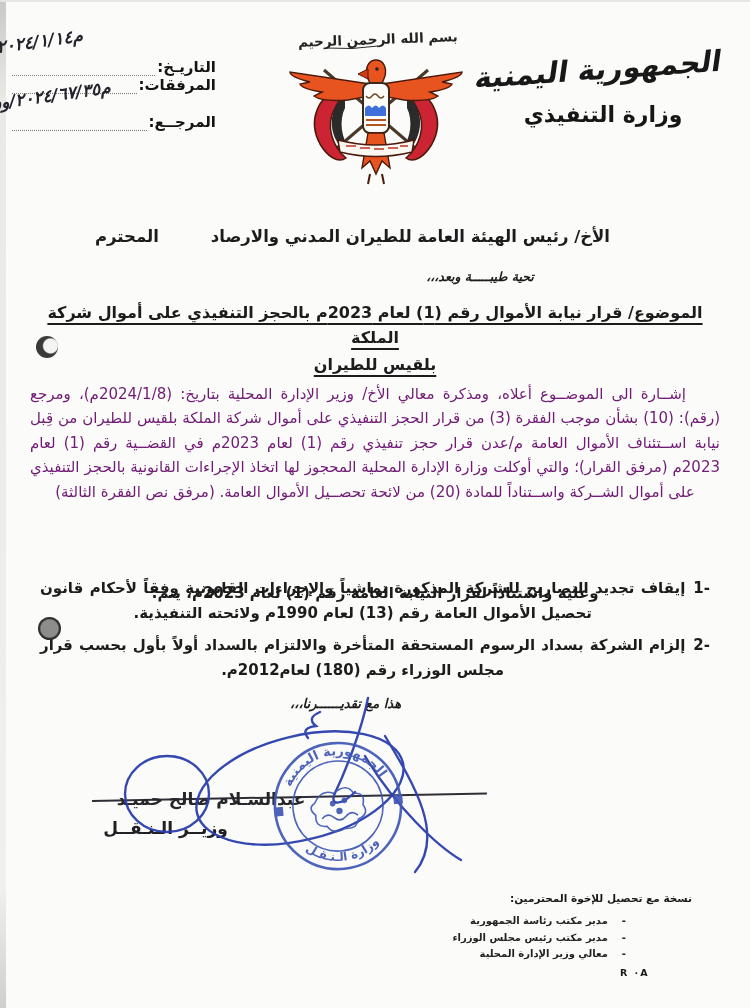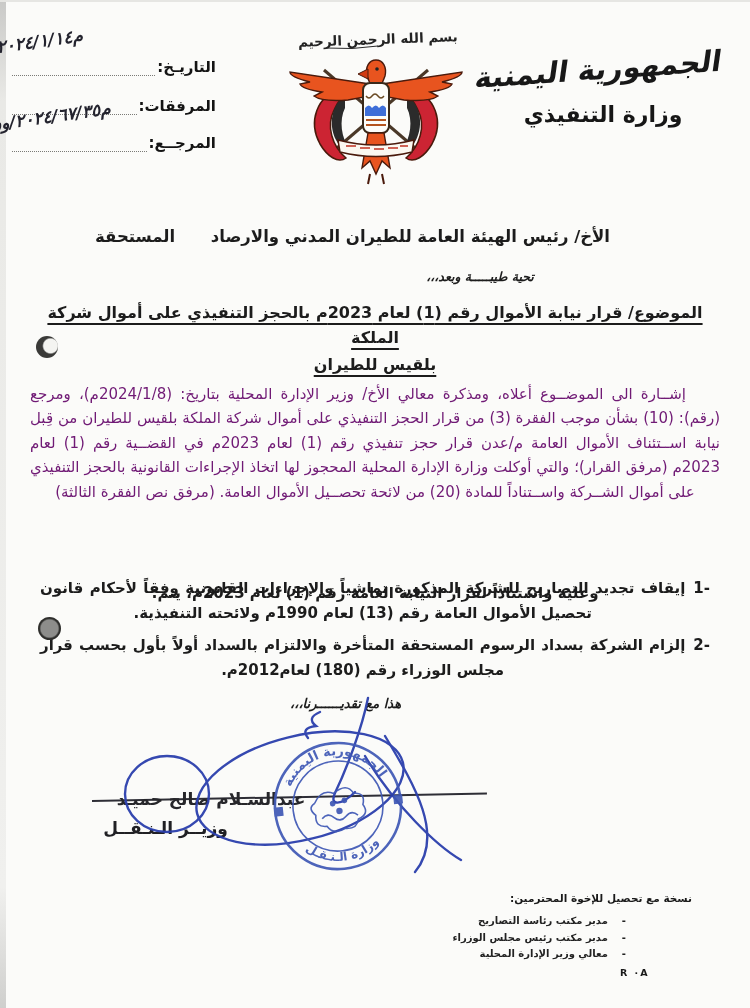"المرفقات:" .meta-row.r2 { margin-top: 21px -> none }
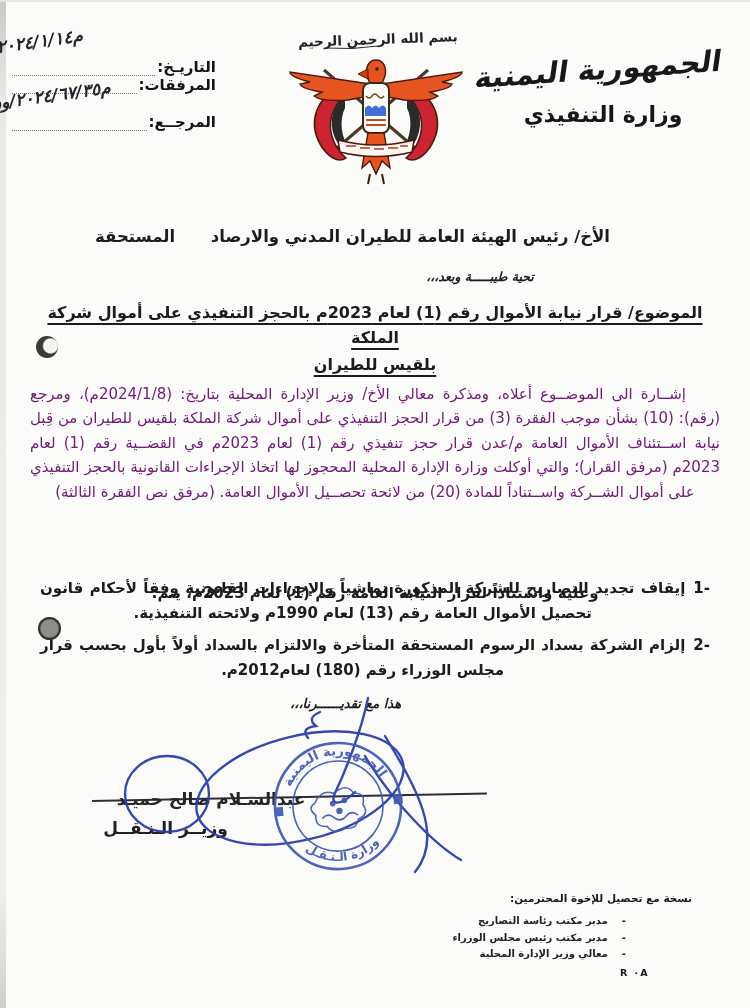"المستحقة" div.honorific { text: المستحقة -> المحترم }
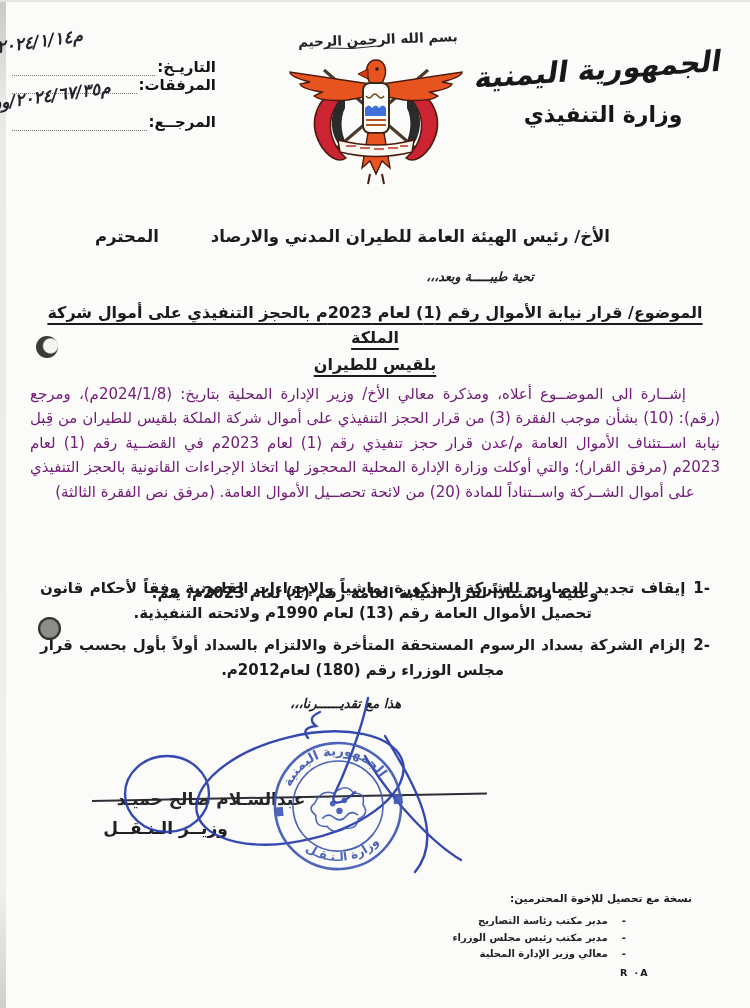"مدير مكتب رئاسة التصاريح" span { text: التصاريح -> الجمهورية }
